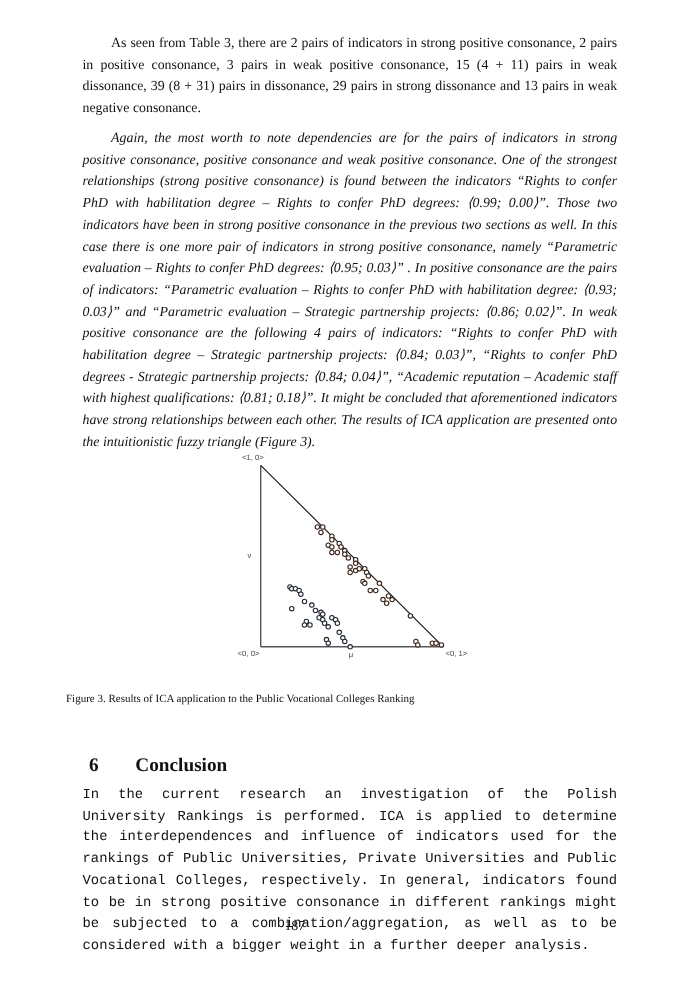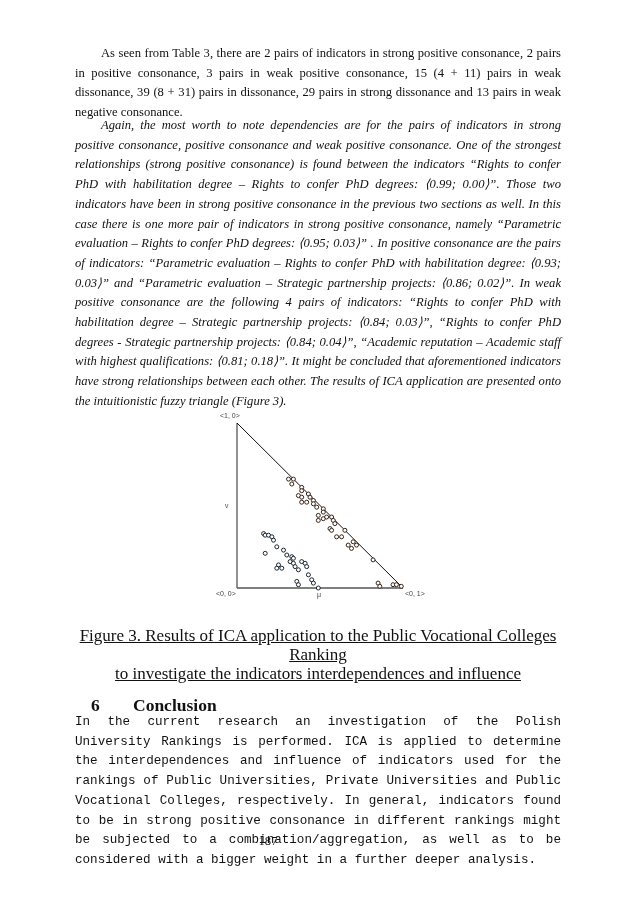"As seen from Table 3," #p1 { top: 44px -> 30px }
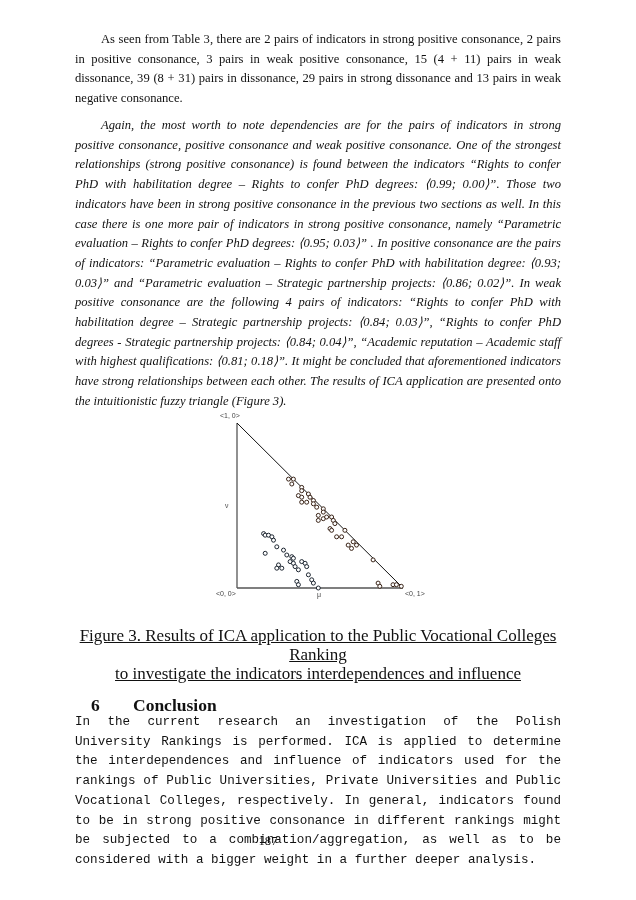"Figure 3. Results of ICA" .caption { font-size: 17px -> 10px; text-align: center -> left; text-decoration: underline -> none }
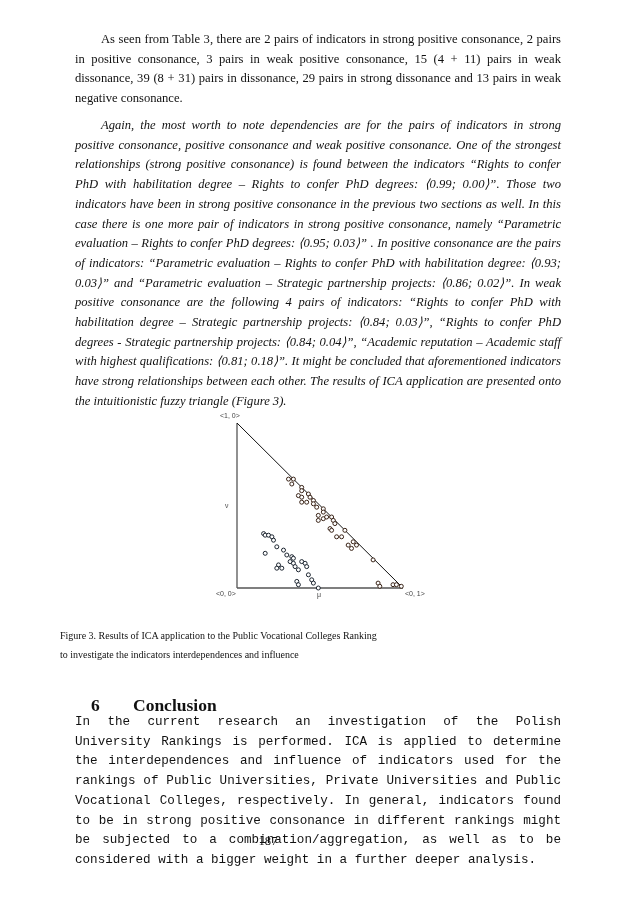"to investigate the indicators" span { html: <span>to investigate the indicators interdependences and influence</span> -> none }
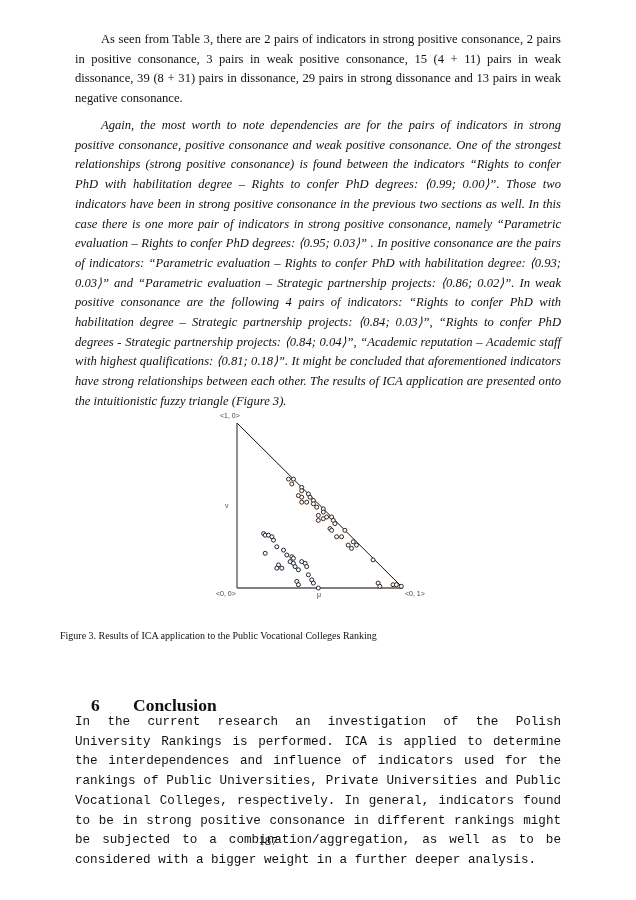"6 Conclusion" .heading { margin: 16px -> 6px }
